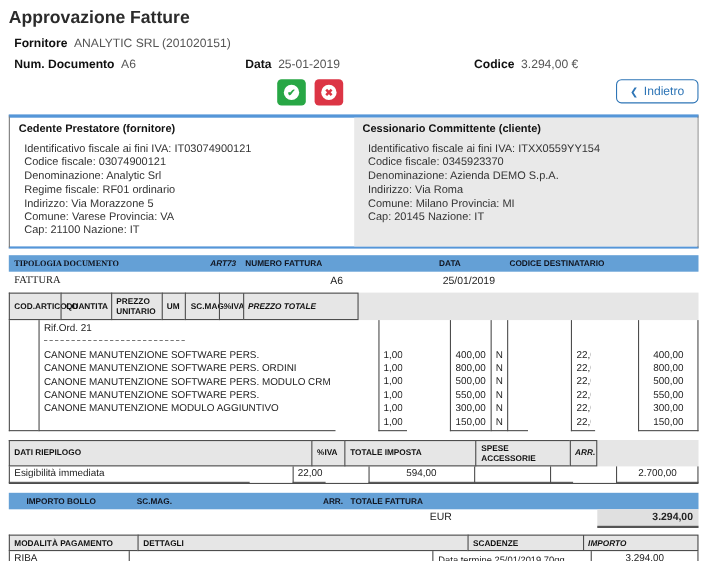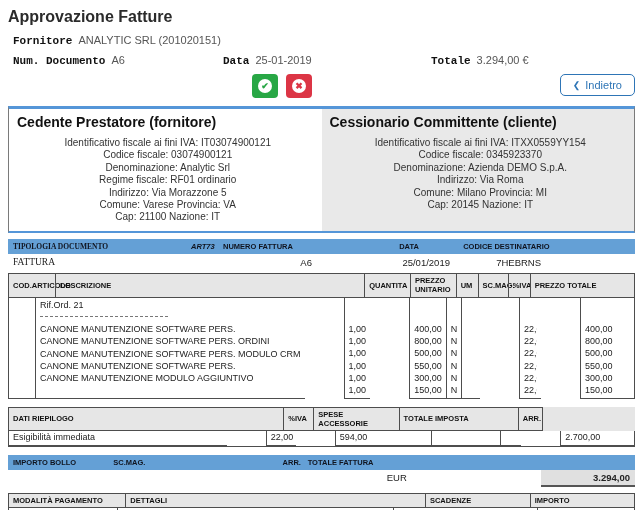"Fornitore" .info-label { font-family: Liberation Mono, monospace -> none }
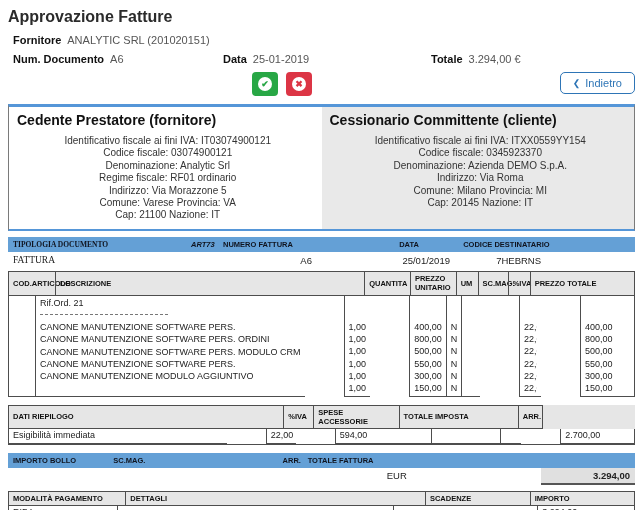"Totale" span.info-label { text: Totale -> Codice }
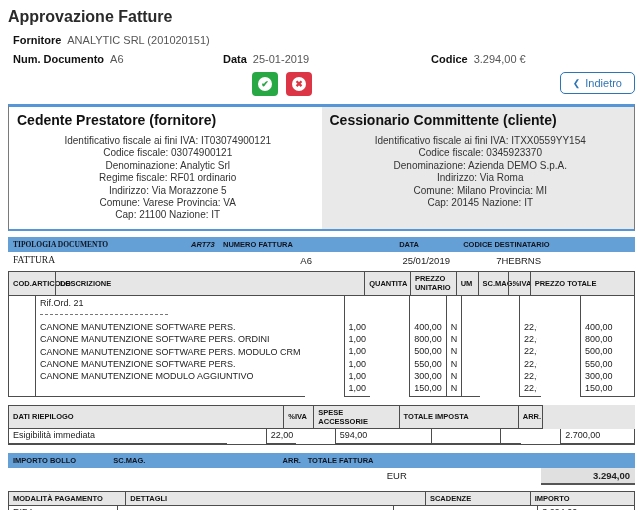"Cedente Prestatore (fornitore)" .party-title { font-size: 14px -> 10px }
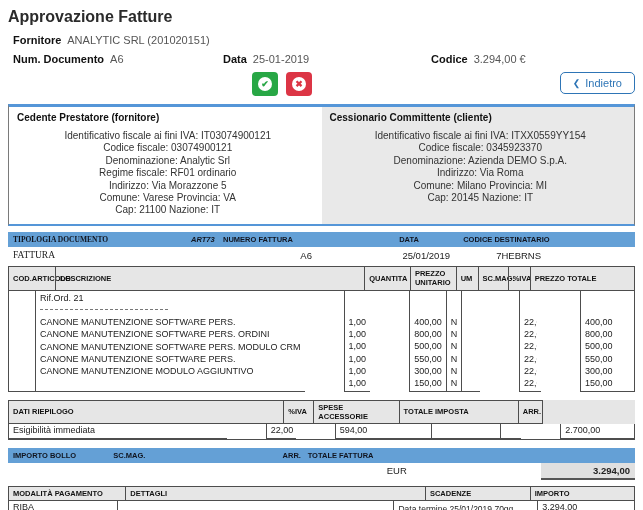"Identificativo fiscale ai fini IVA:" .party-lines div { text-align: center -> none }
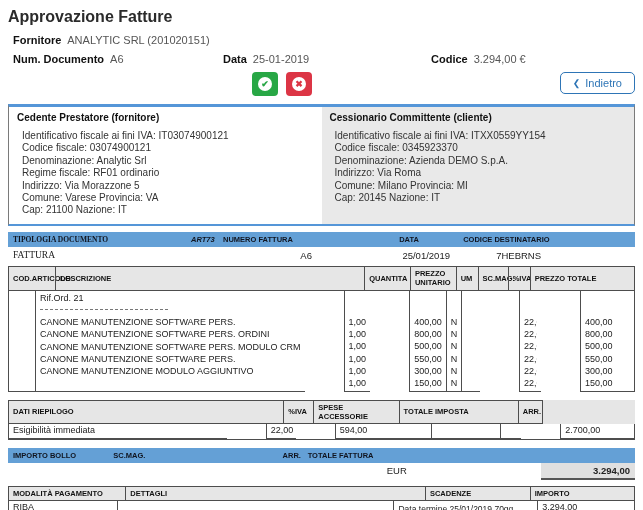"7HEBRNS" div.bc5 { html: <div>7HEBRNS</div> -> none }
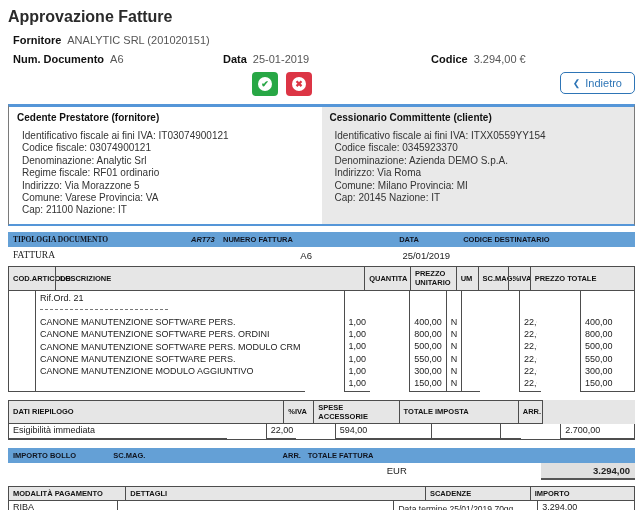"DESCRIZIONE" div.th { html: <div>DESCRIZIONE</div> -> none }
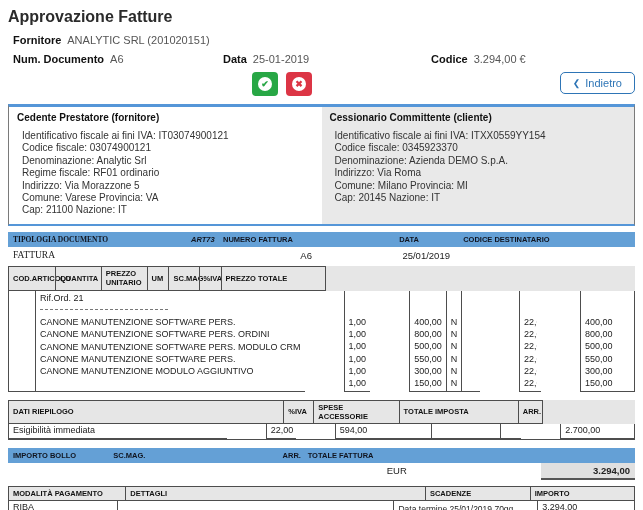"PREZZO TOTALE" .thead .th:last-child { font-style: none -> italic }
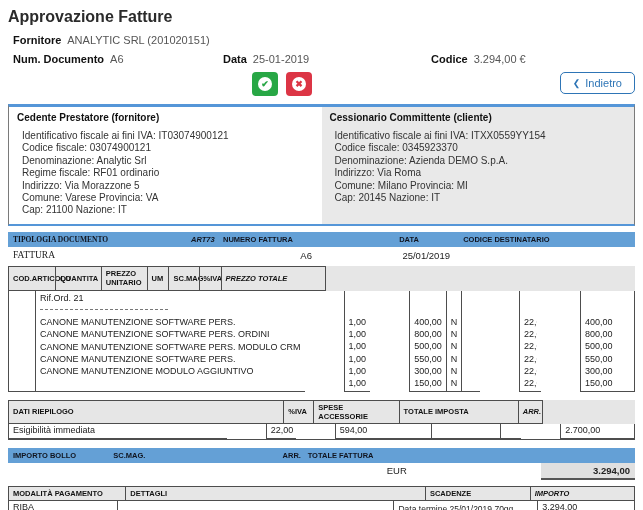"1,00" .right { text-align: left -> center }
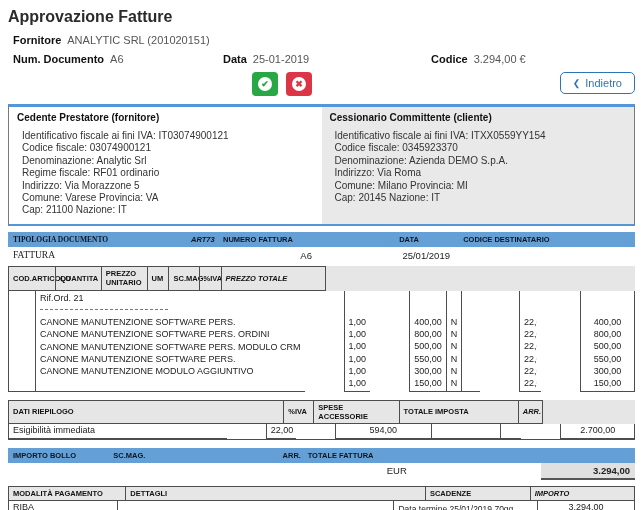"SPESE ACCESSORIE" div.th { order: before "TOTALE IMPOSTA" -> after "TOTALE IMPOSTA" }
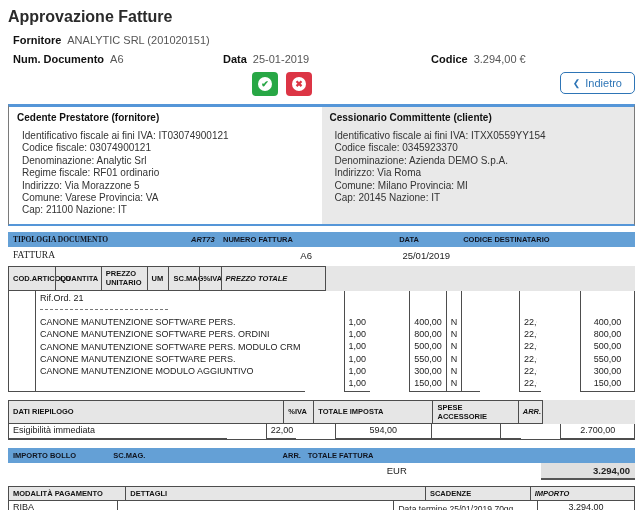"IMPORTO BOLLO" .k1 { margin-left: none -> 11px }
